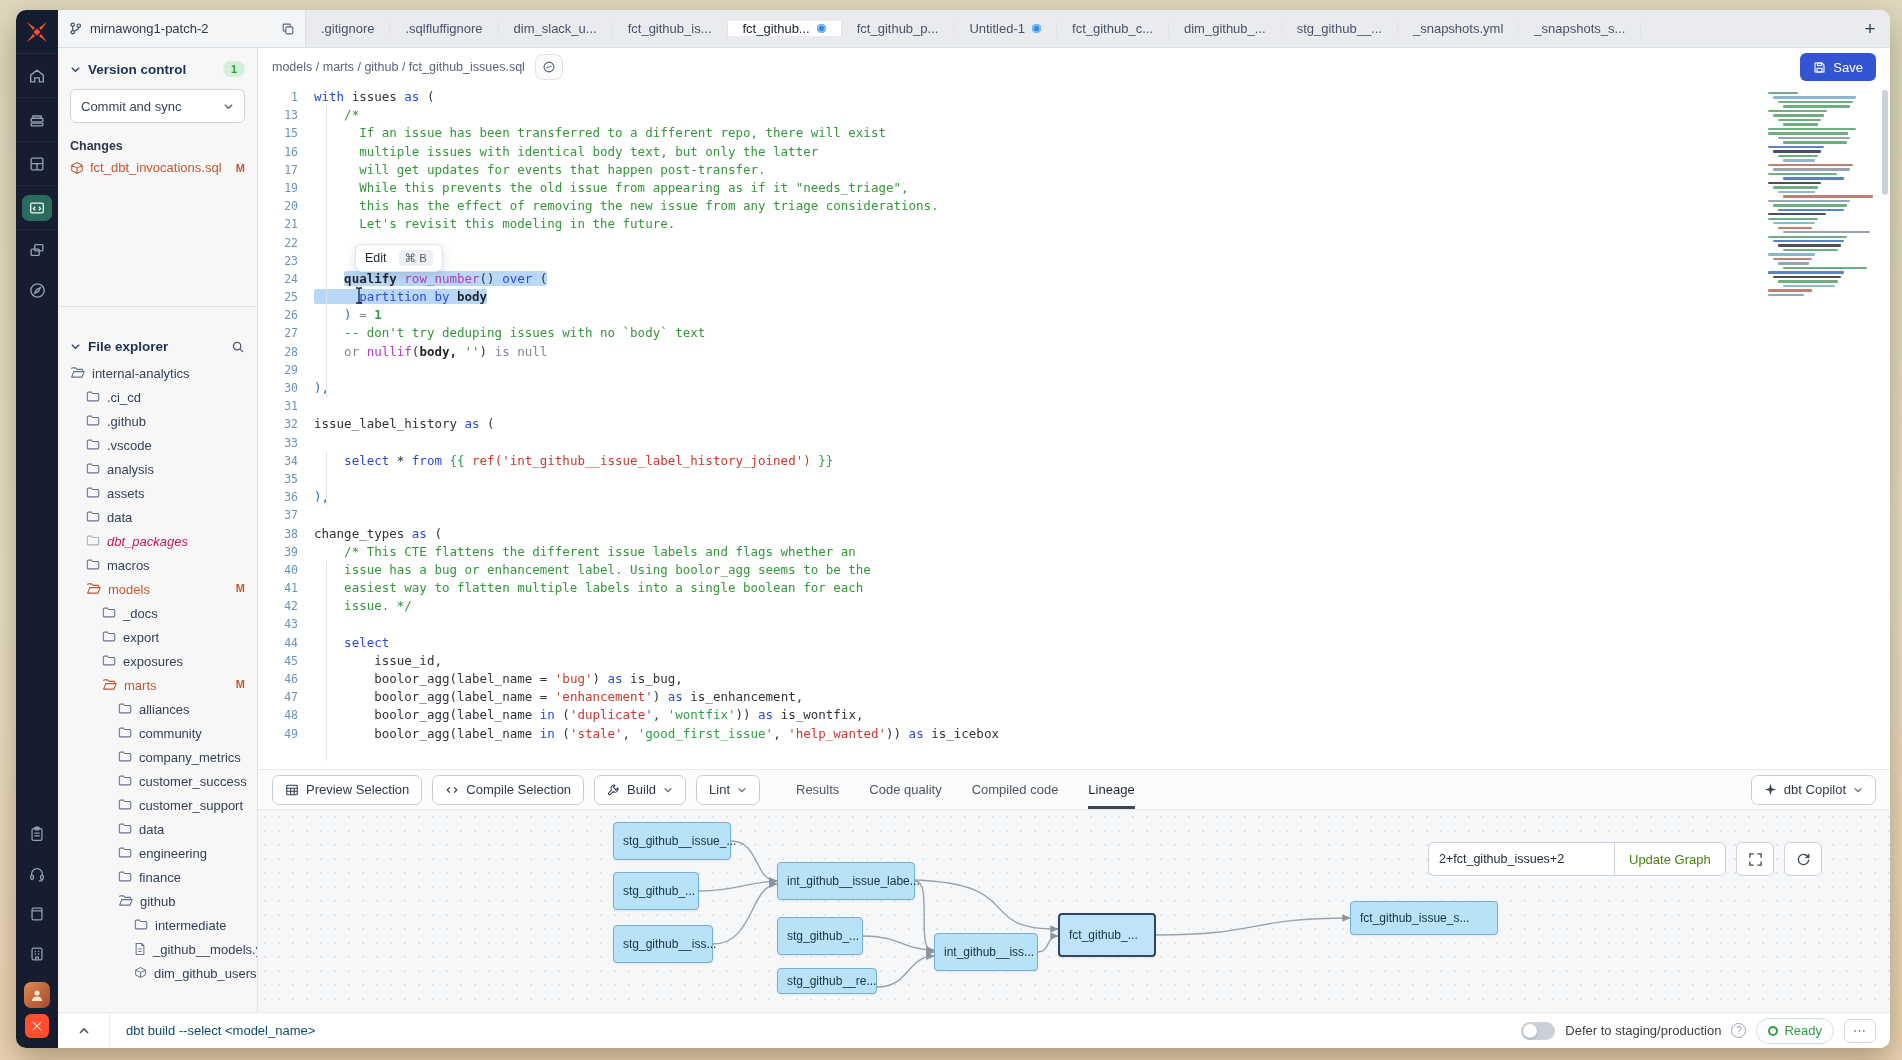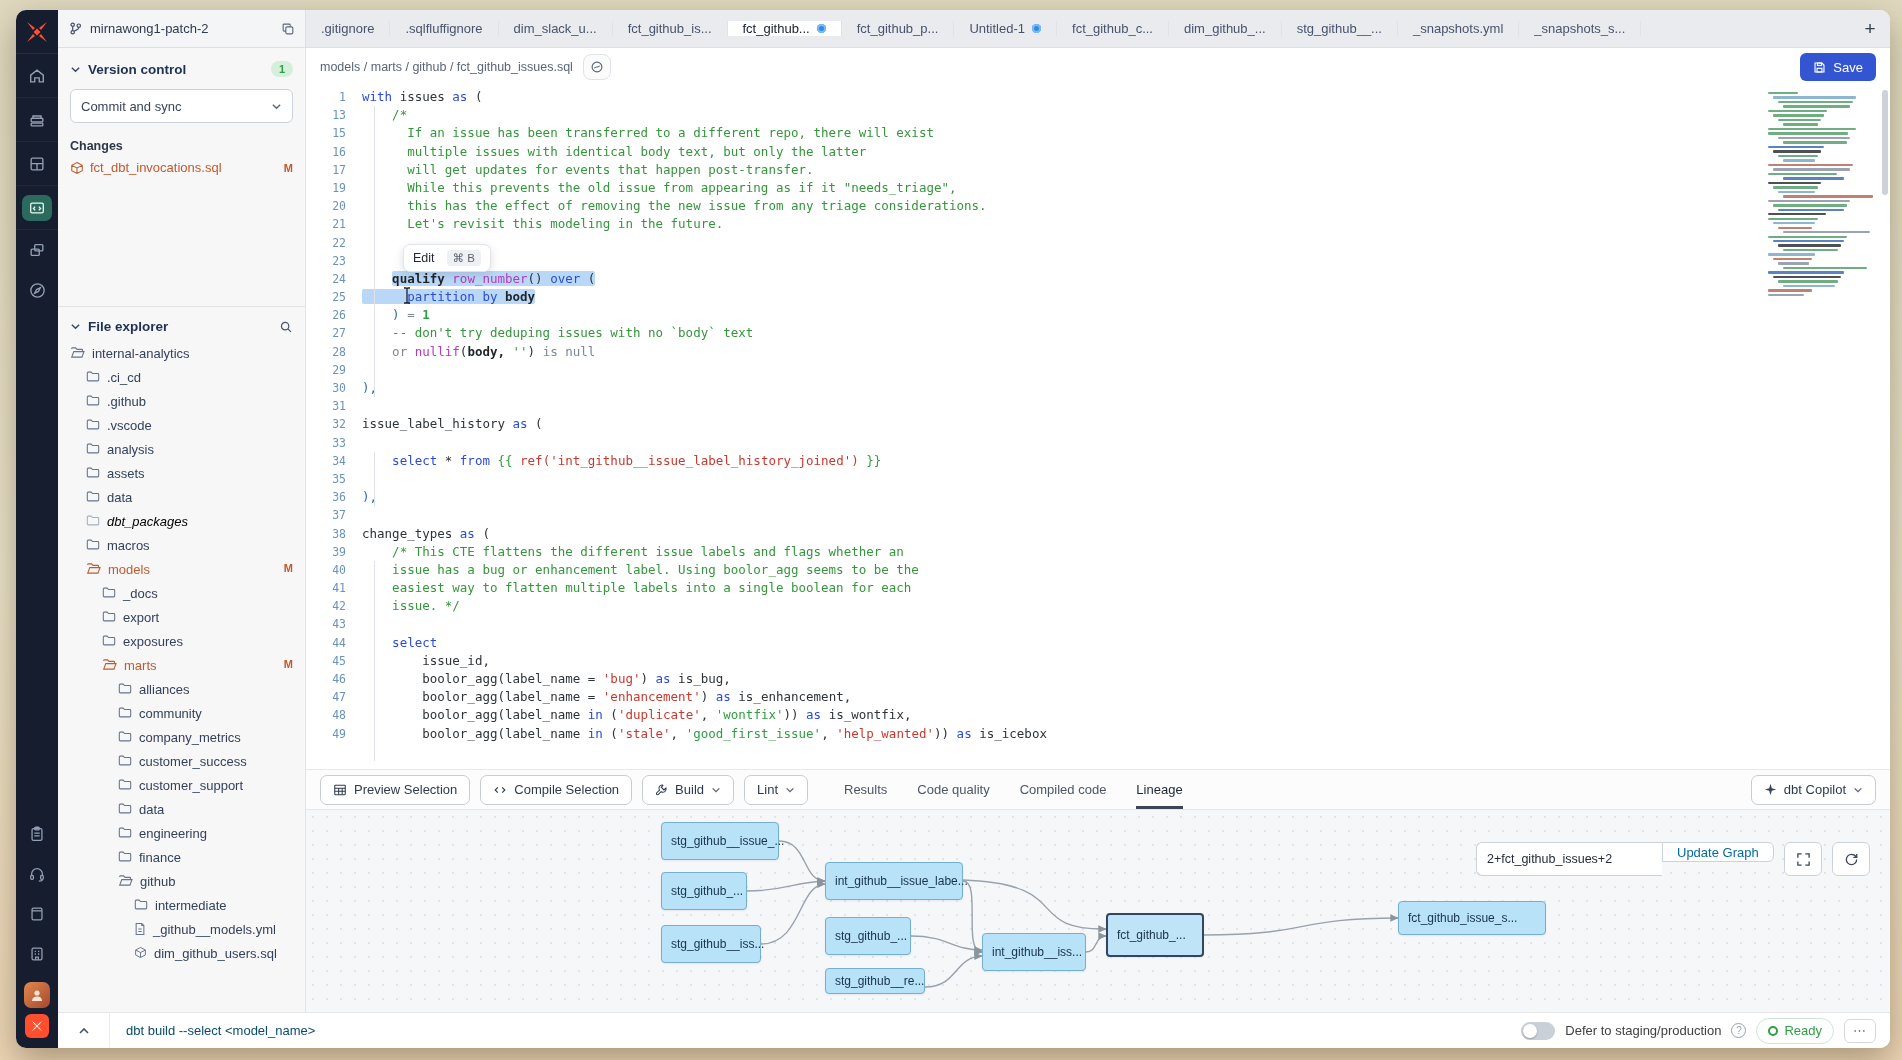"Version control" .panel { width: 248px -> 200px }
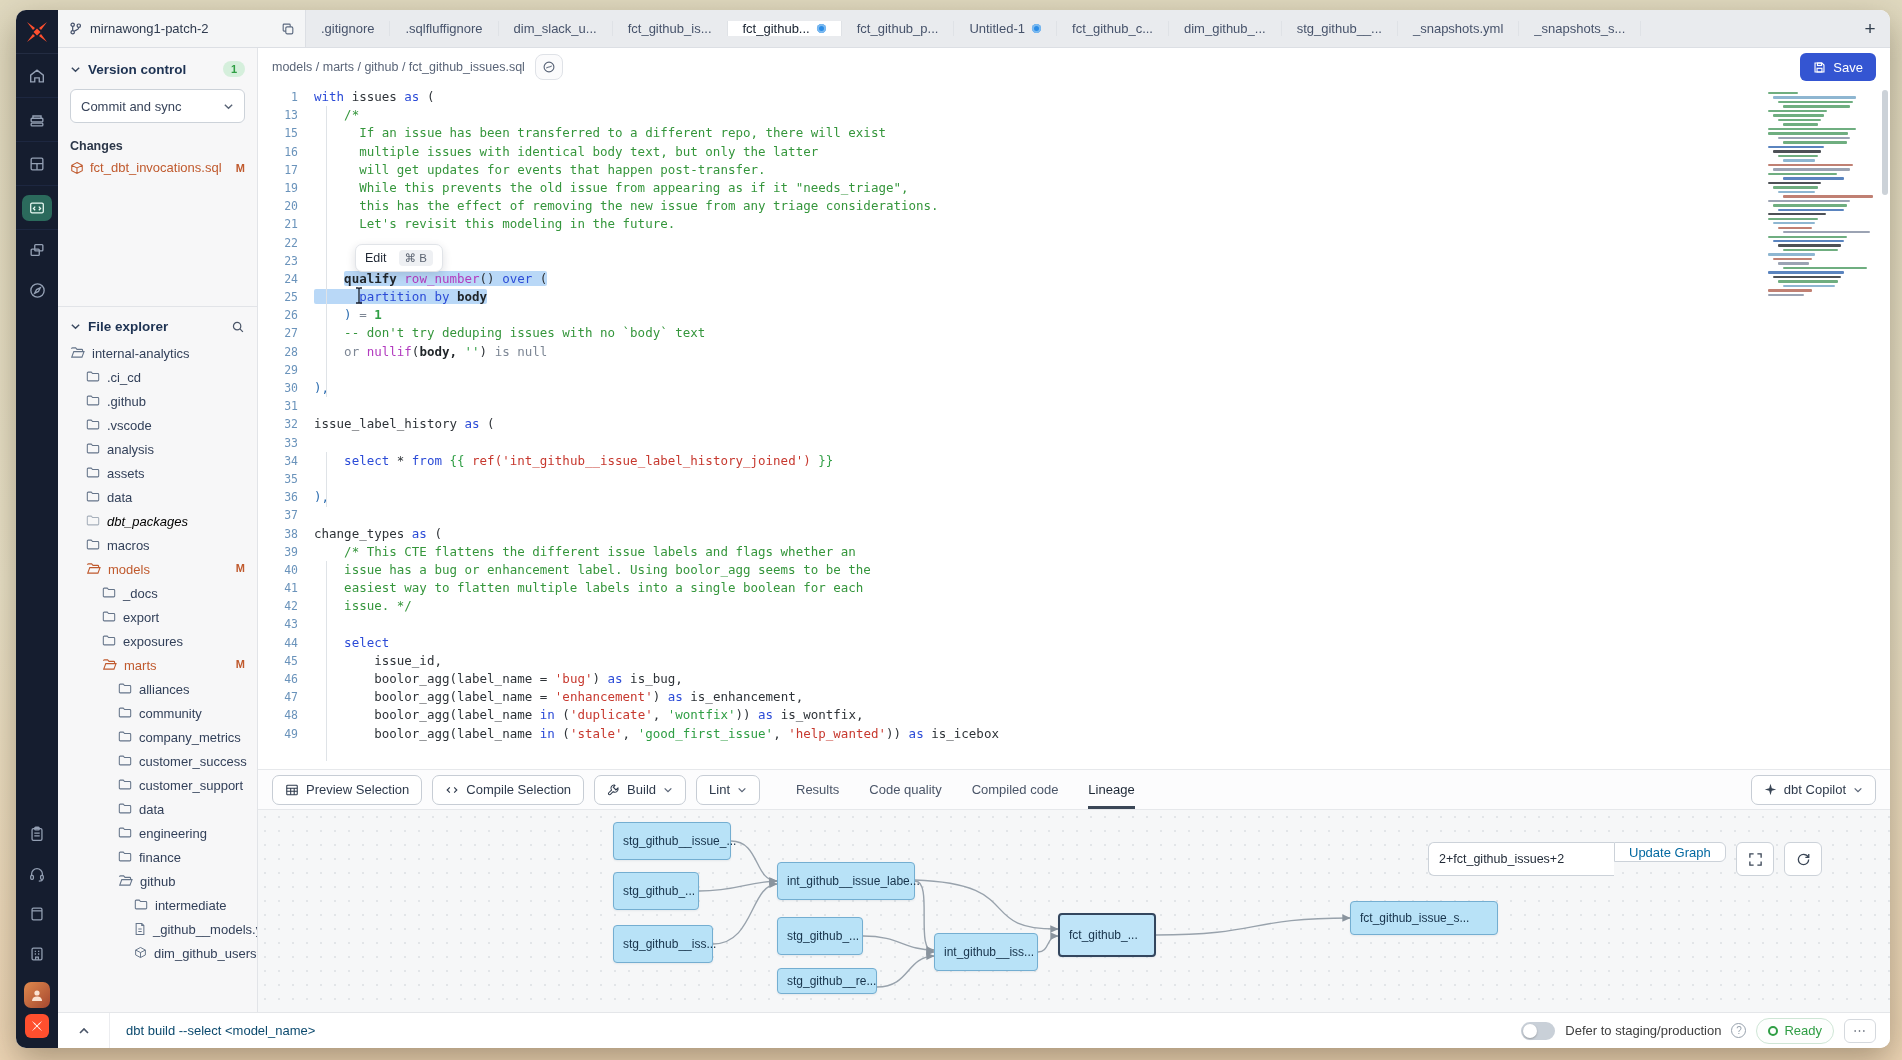"File explorer" .fe-head { padding-top: 12px -> 32px }
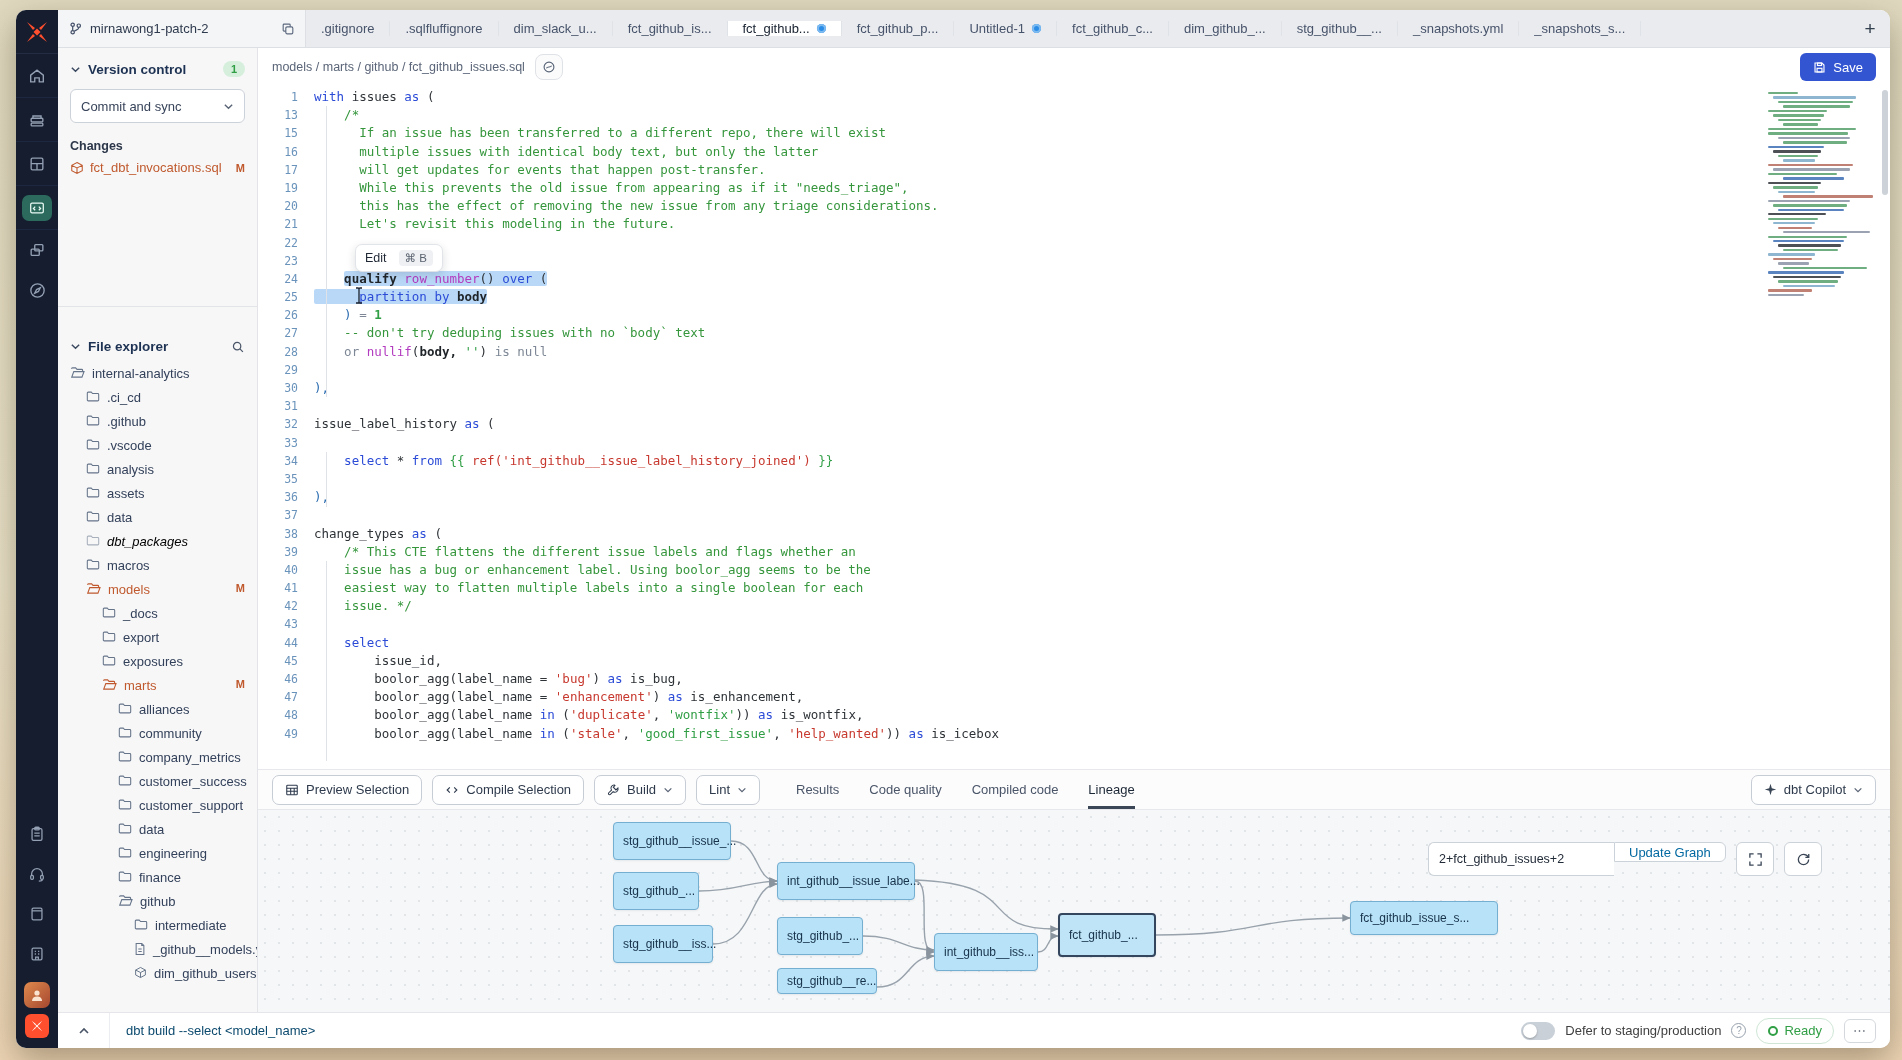"dbt_packages" .trow.muted { color: #000000 -> #be185d }
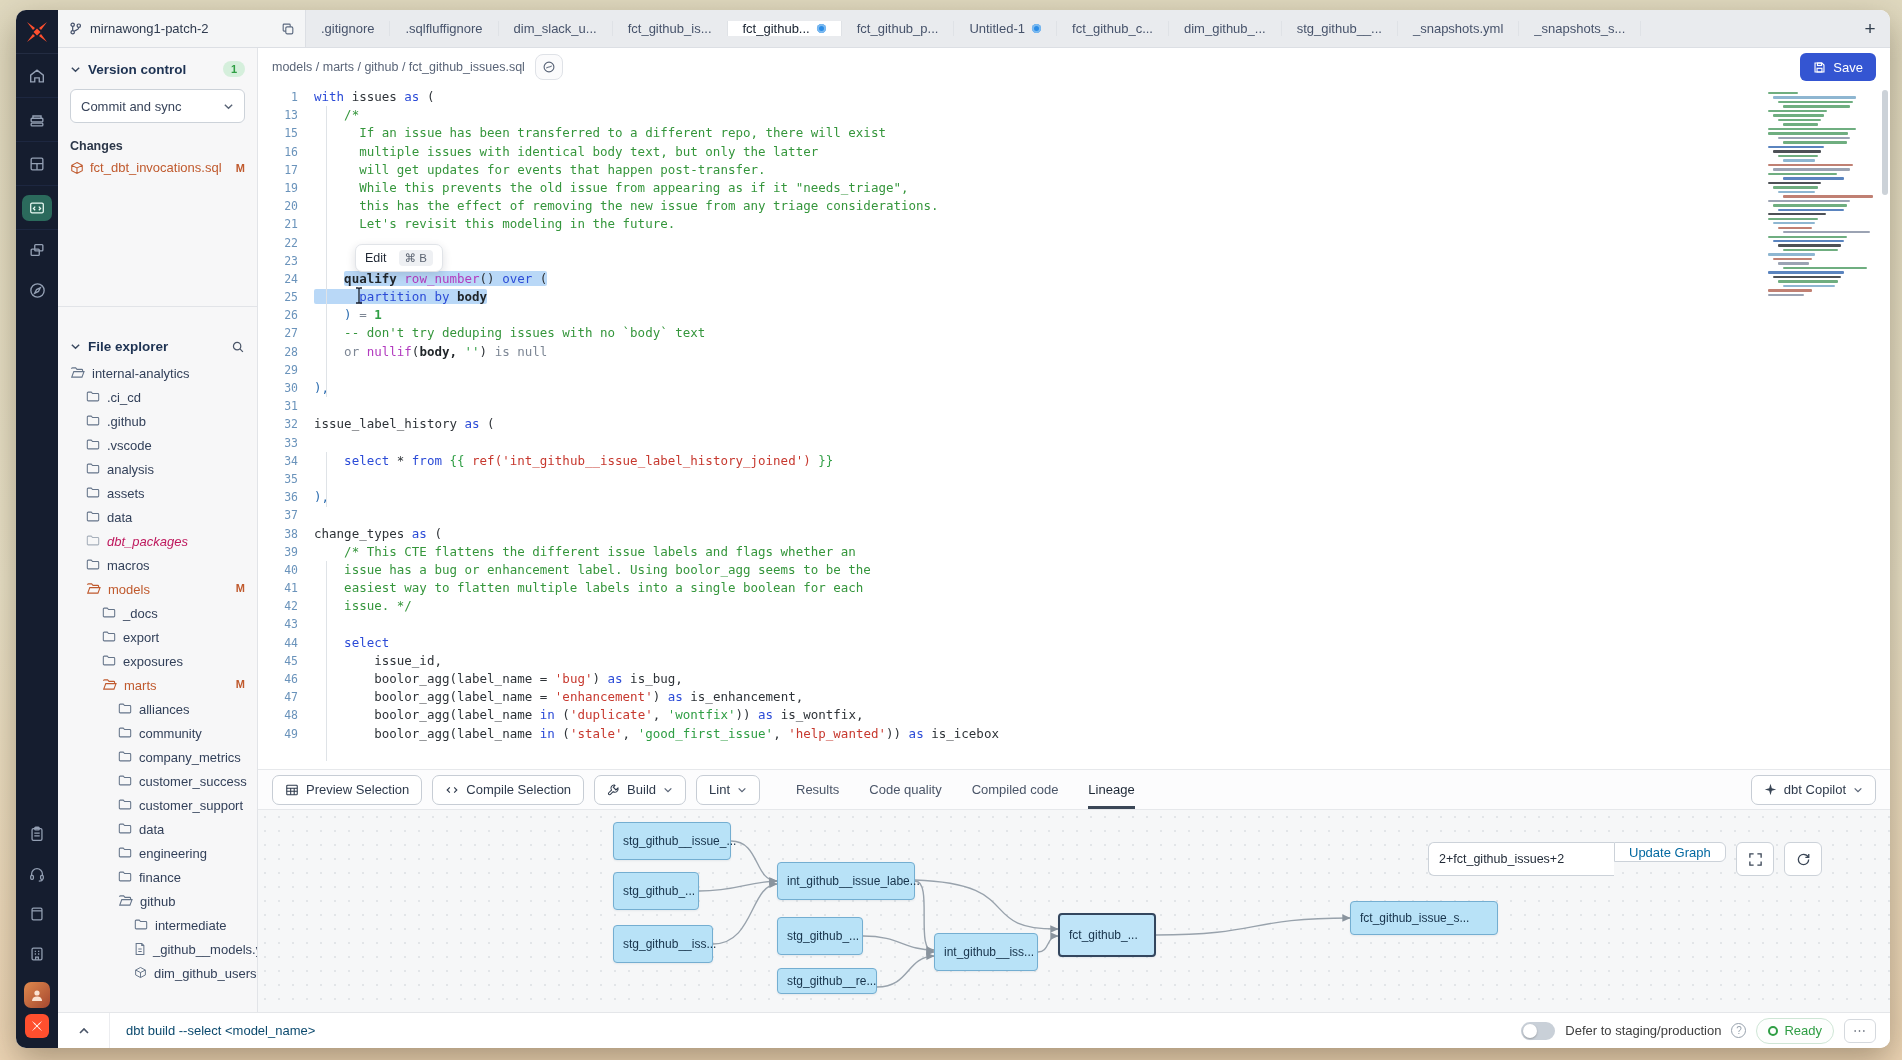"Update Graph" .lg-update { color: #0369a1 -> #4d7c0f; height: 20px -> 34px }
